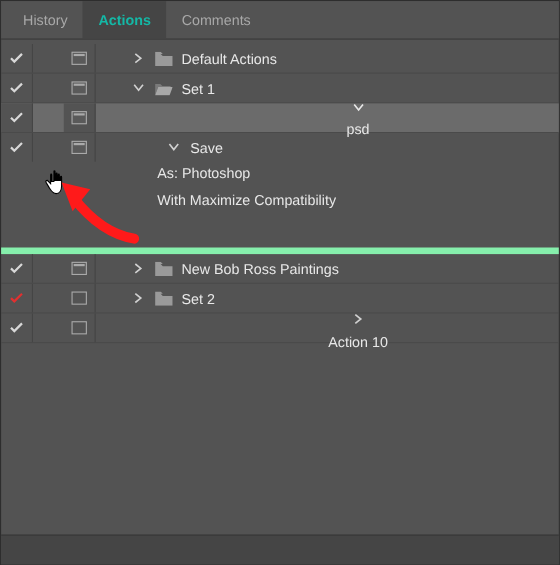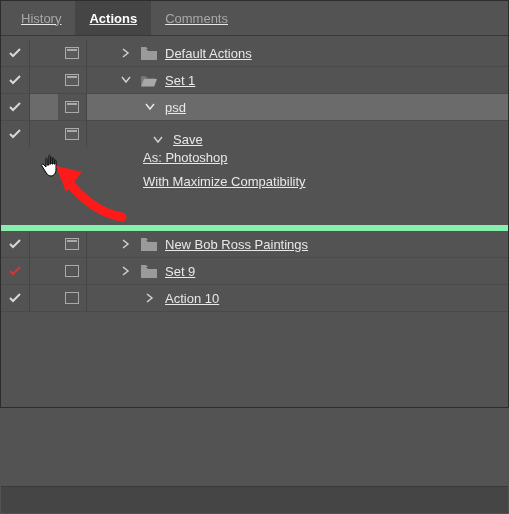"History" .panel { height: 408px -> 514px; text-decoration: underline -> none }
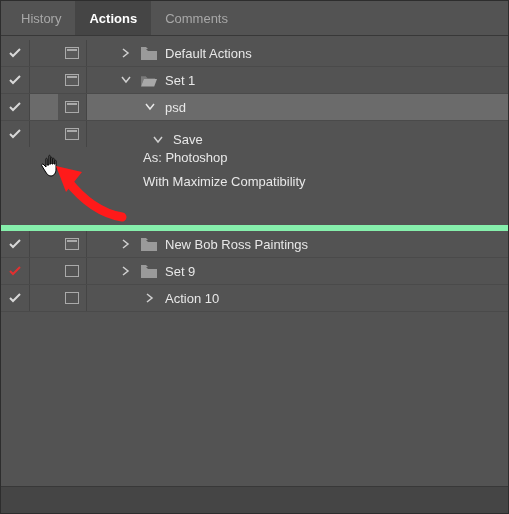"Actions" .tab.active { color: #ffffff -> #14b8a6 }
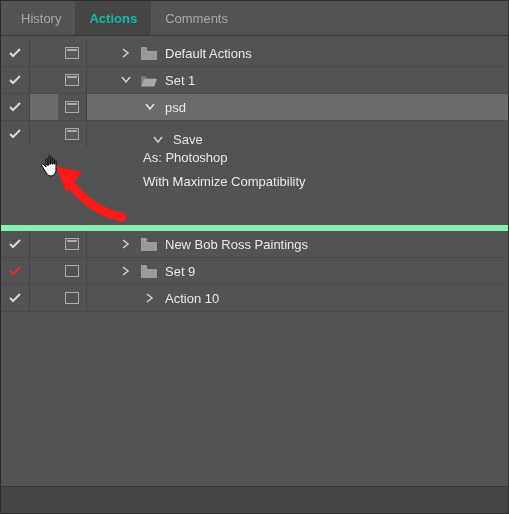"psd" .ind1 { flex-direction: none -> column }
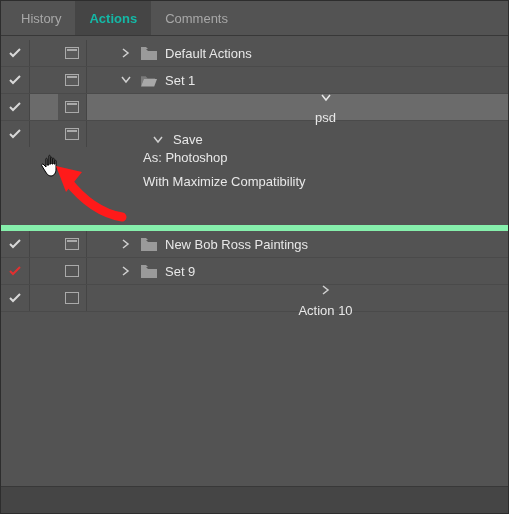"Save" .ind2 { align-items: flex-end -> none }
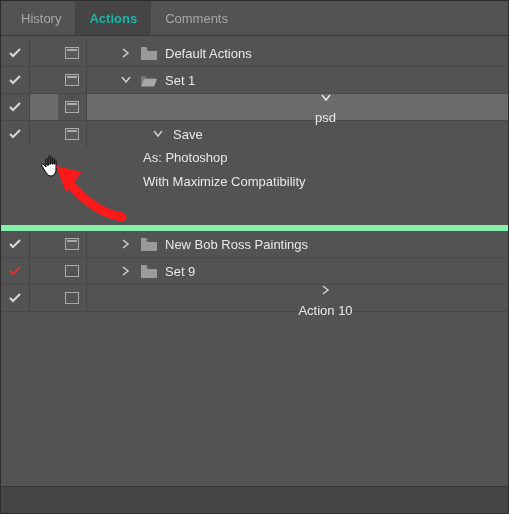"Set 9" span.label { text: 9 -> 2 }
